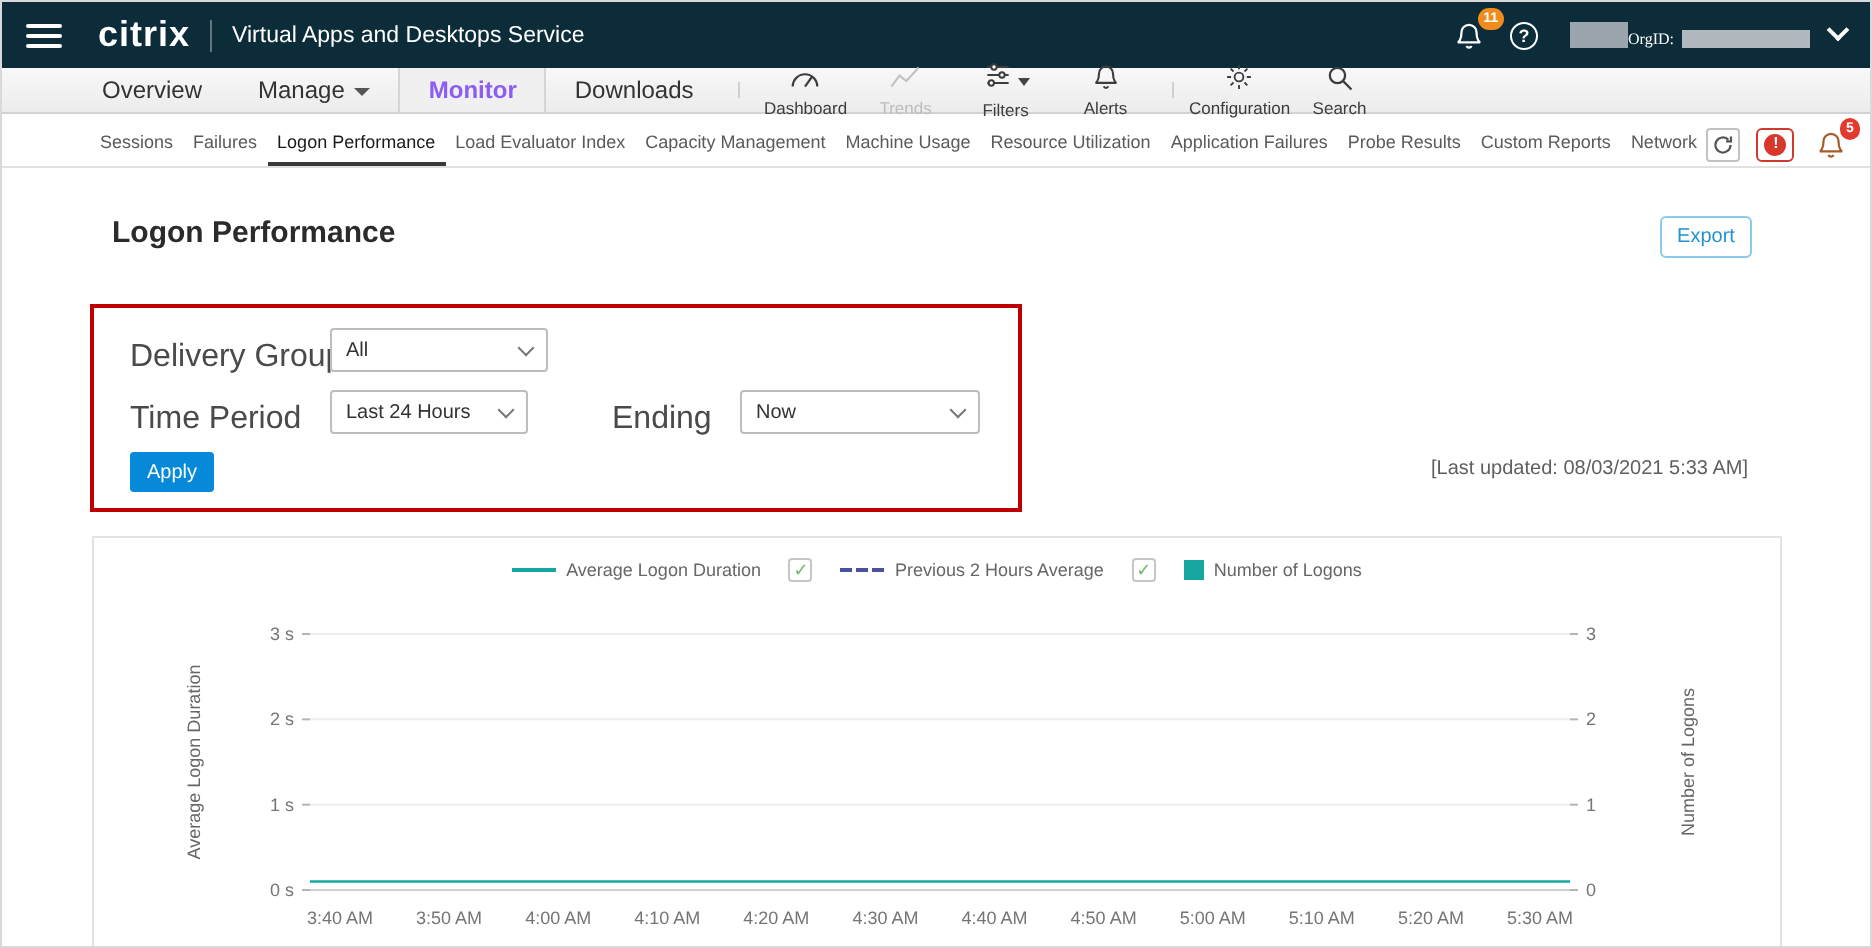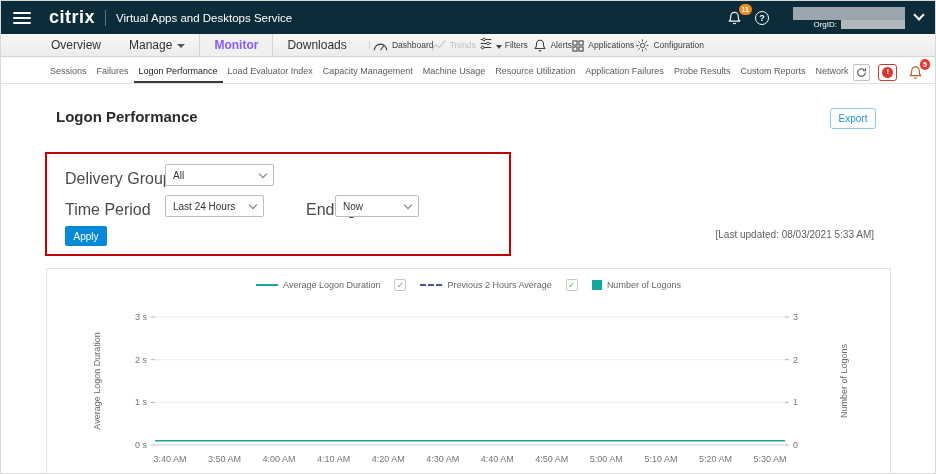"OrgID:" .org { flex-direction: column -> row; font-family: none -> Liberation Serif, serif }
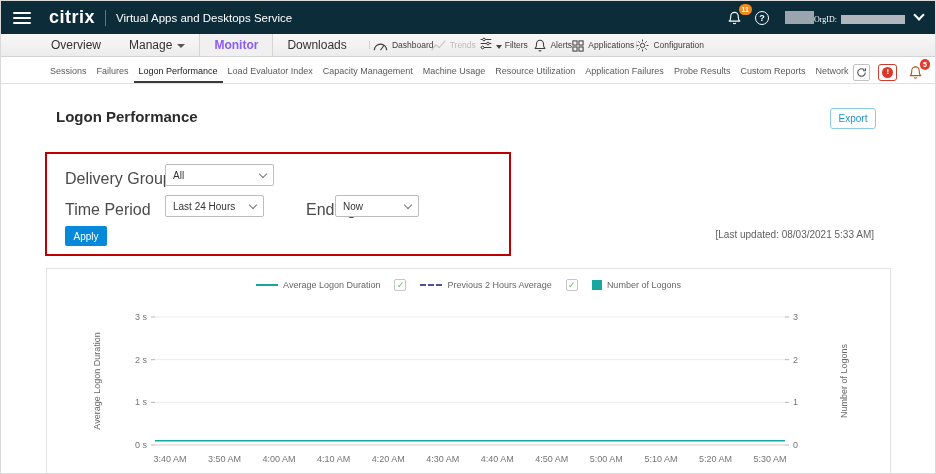"Dashboard" .tool { flex-direction: row -> column }
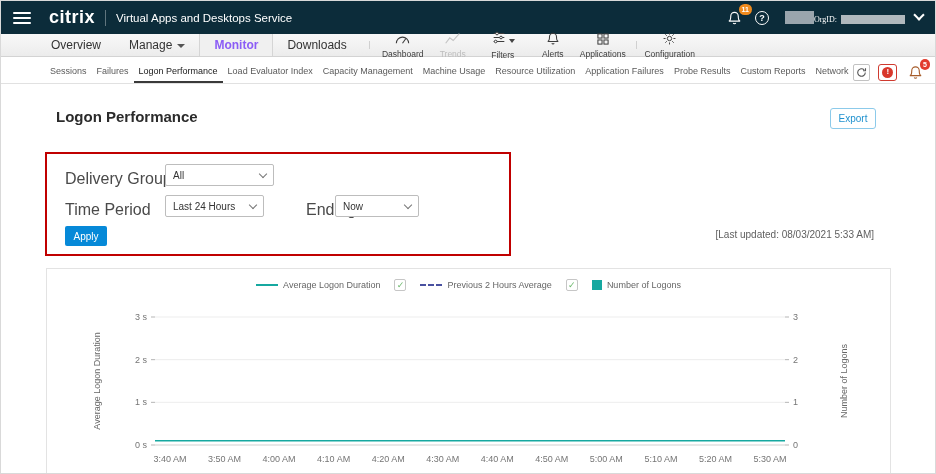"Applications" div.tool { html: <div> <span> <svg> <rect></rect> <rect></rect> <rect></rect> <rect></rect> </svg> </span> <span>Applications</span> </div> -> none }
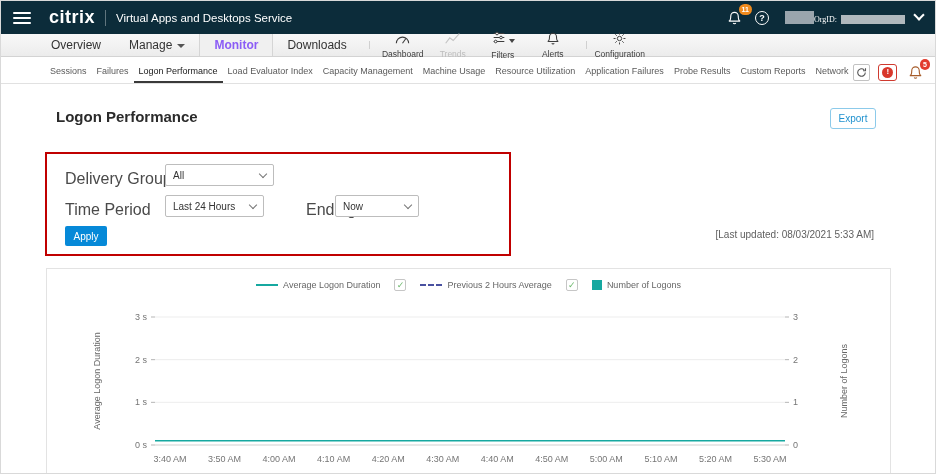"Search" div.tool { html: none -> <div> <span> <svg> <circle></circle> <line></line> </svg> </span> <span>Search</span> </div> }
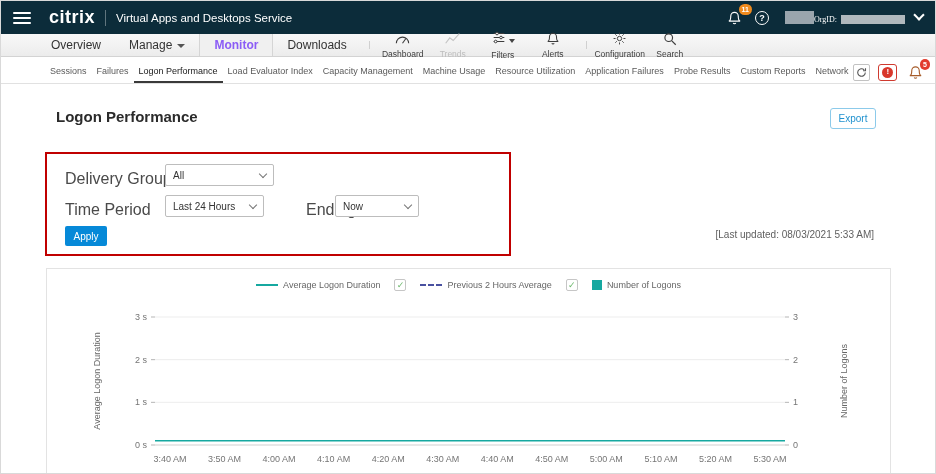"Now" div.select { left: 334px -> 369px; width: 84px -> 120px }
